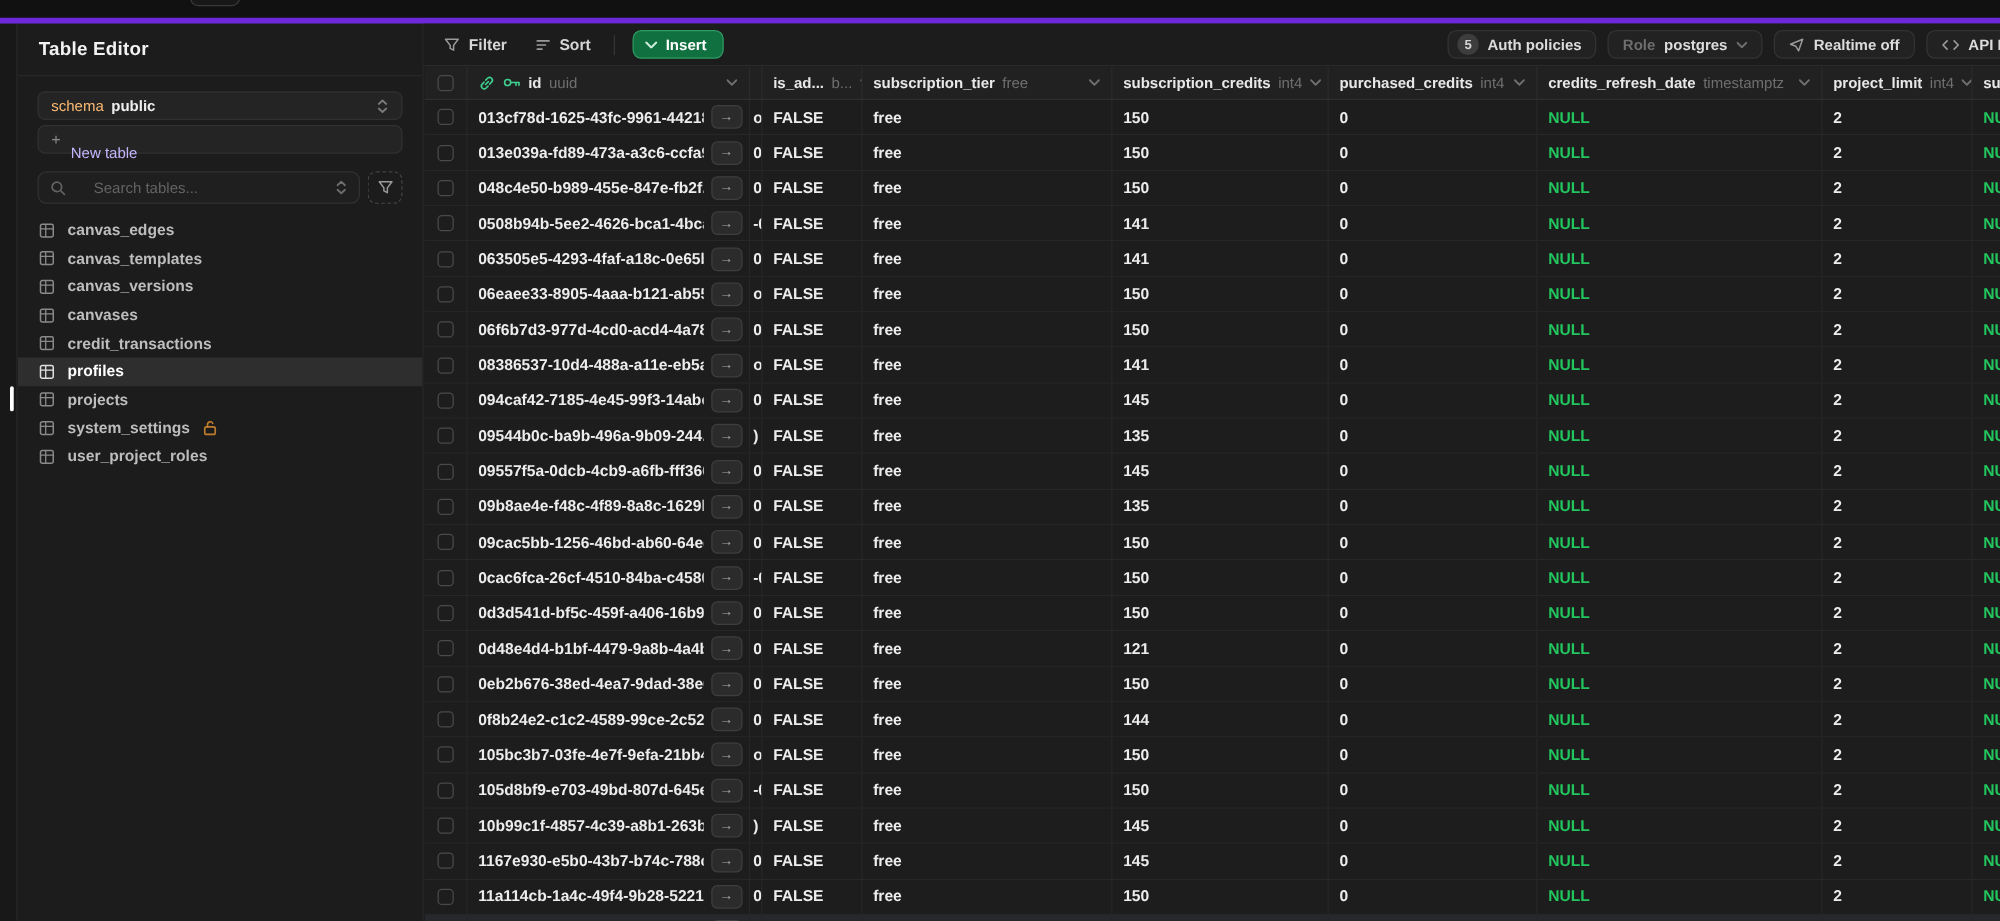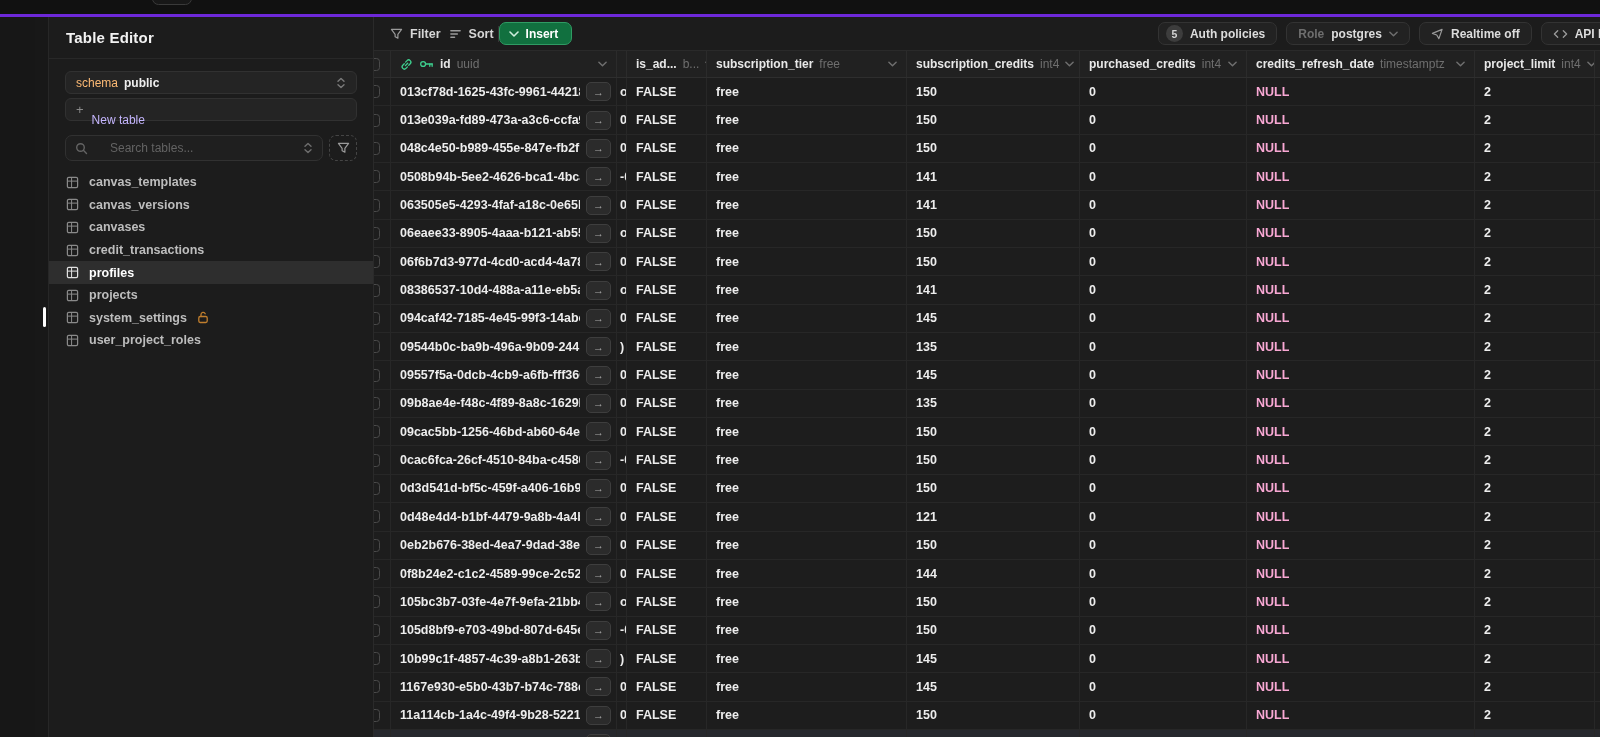"Table Editor" .body { border-top: 3px solid #6d28d9 -> 5px solid #6d28d9; padding-left: 35px -> none }
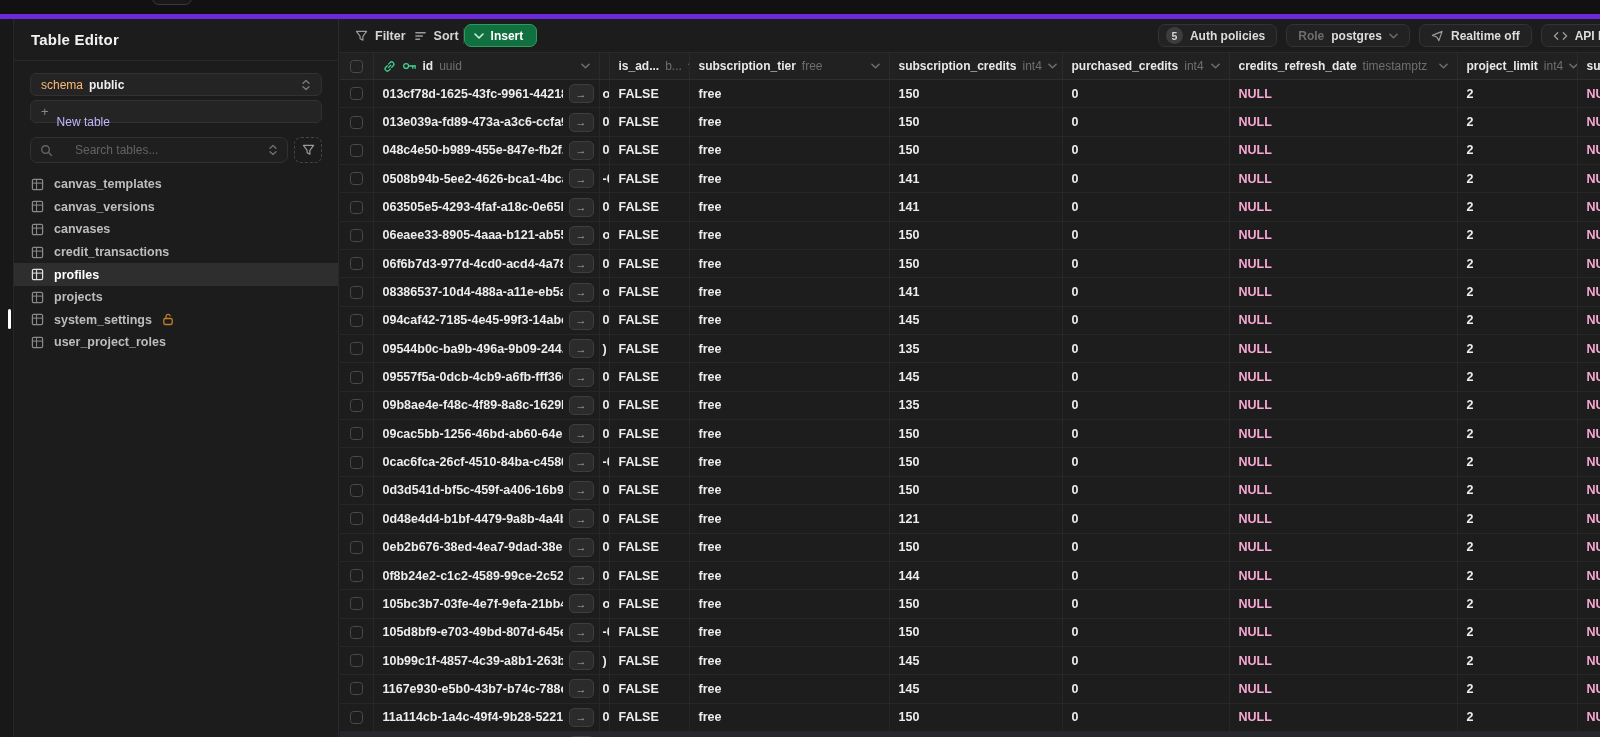"Filter" .toolbar { gap: none -> 14px }
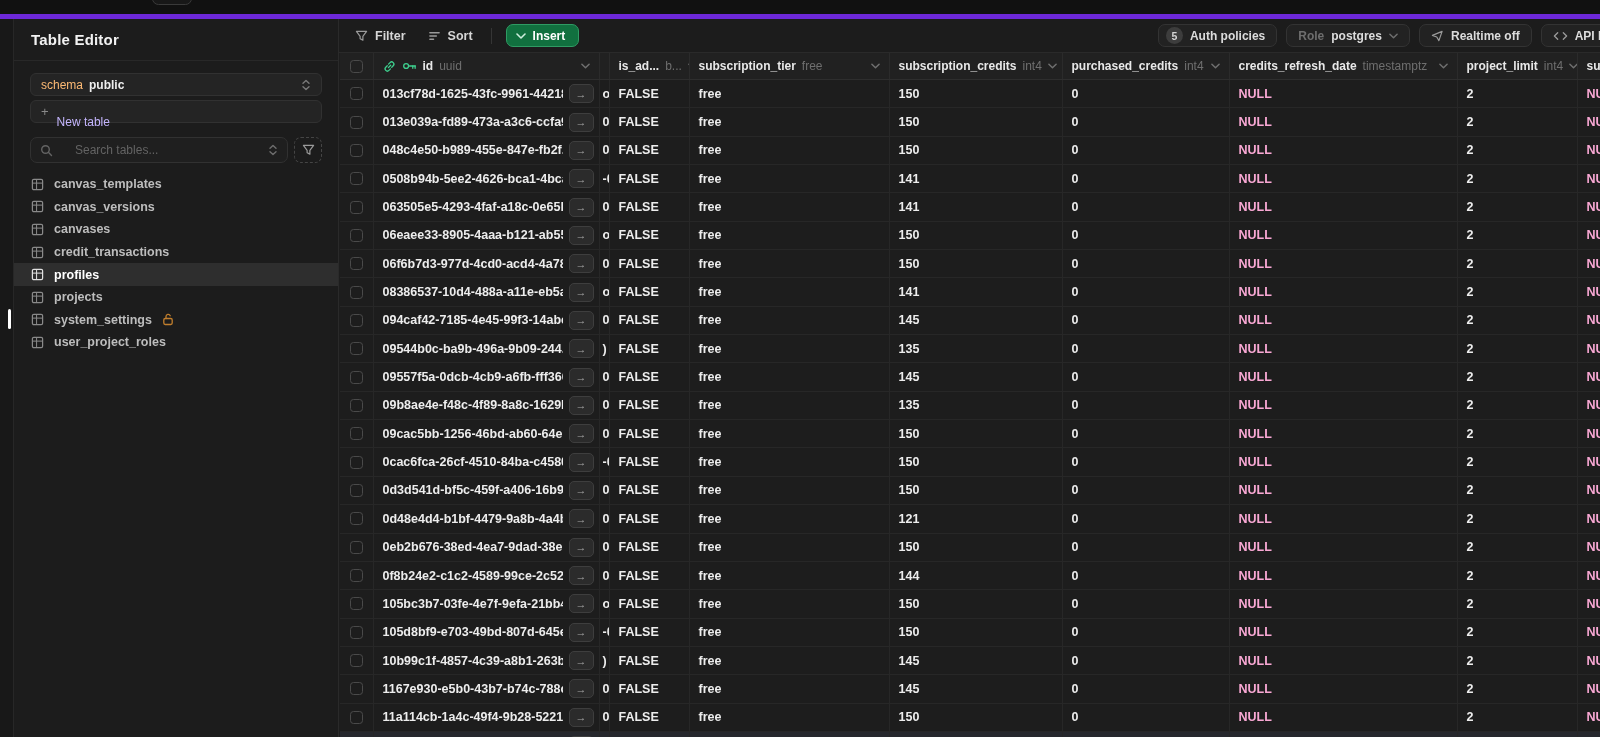"NULL" .cell.null { color: #f9a8d4 -> #22c55e }
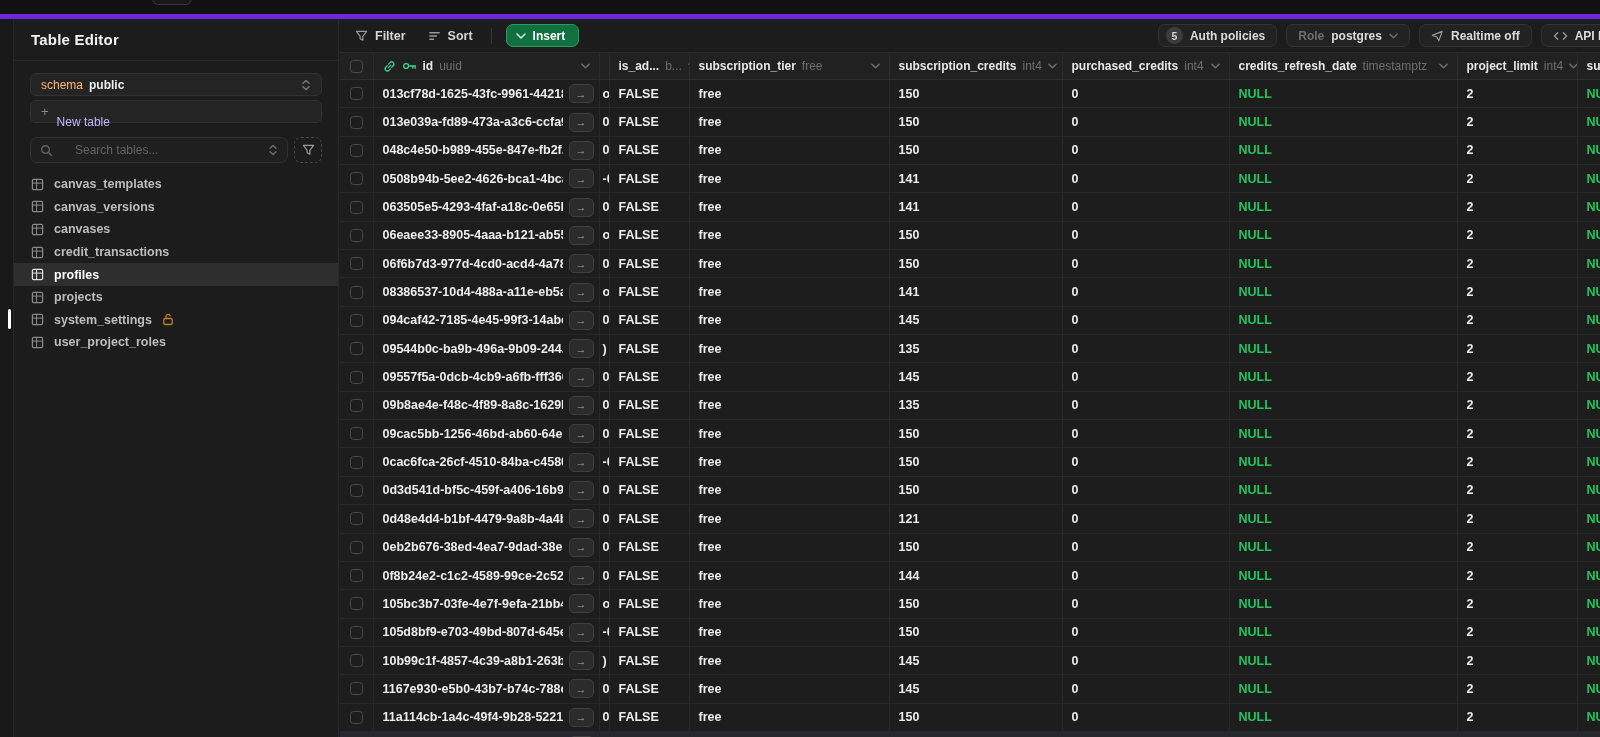"canvas_edges" div.table-item { html: none -> <div> <svg> <use></use> </svg> <span>canvas_edges</span> </div> }
